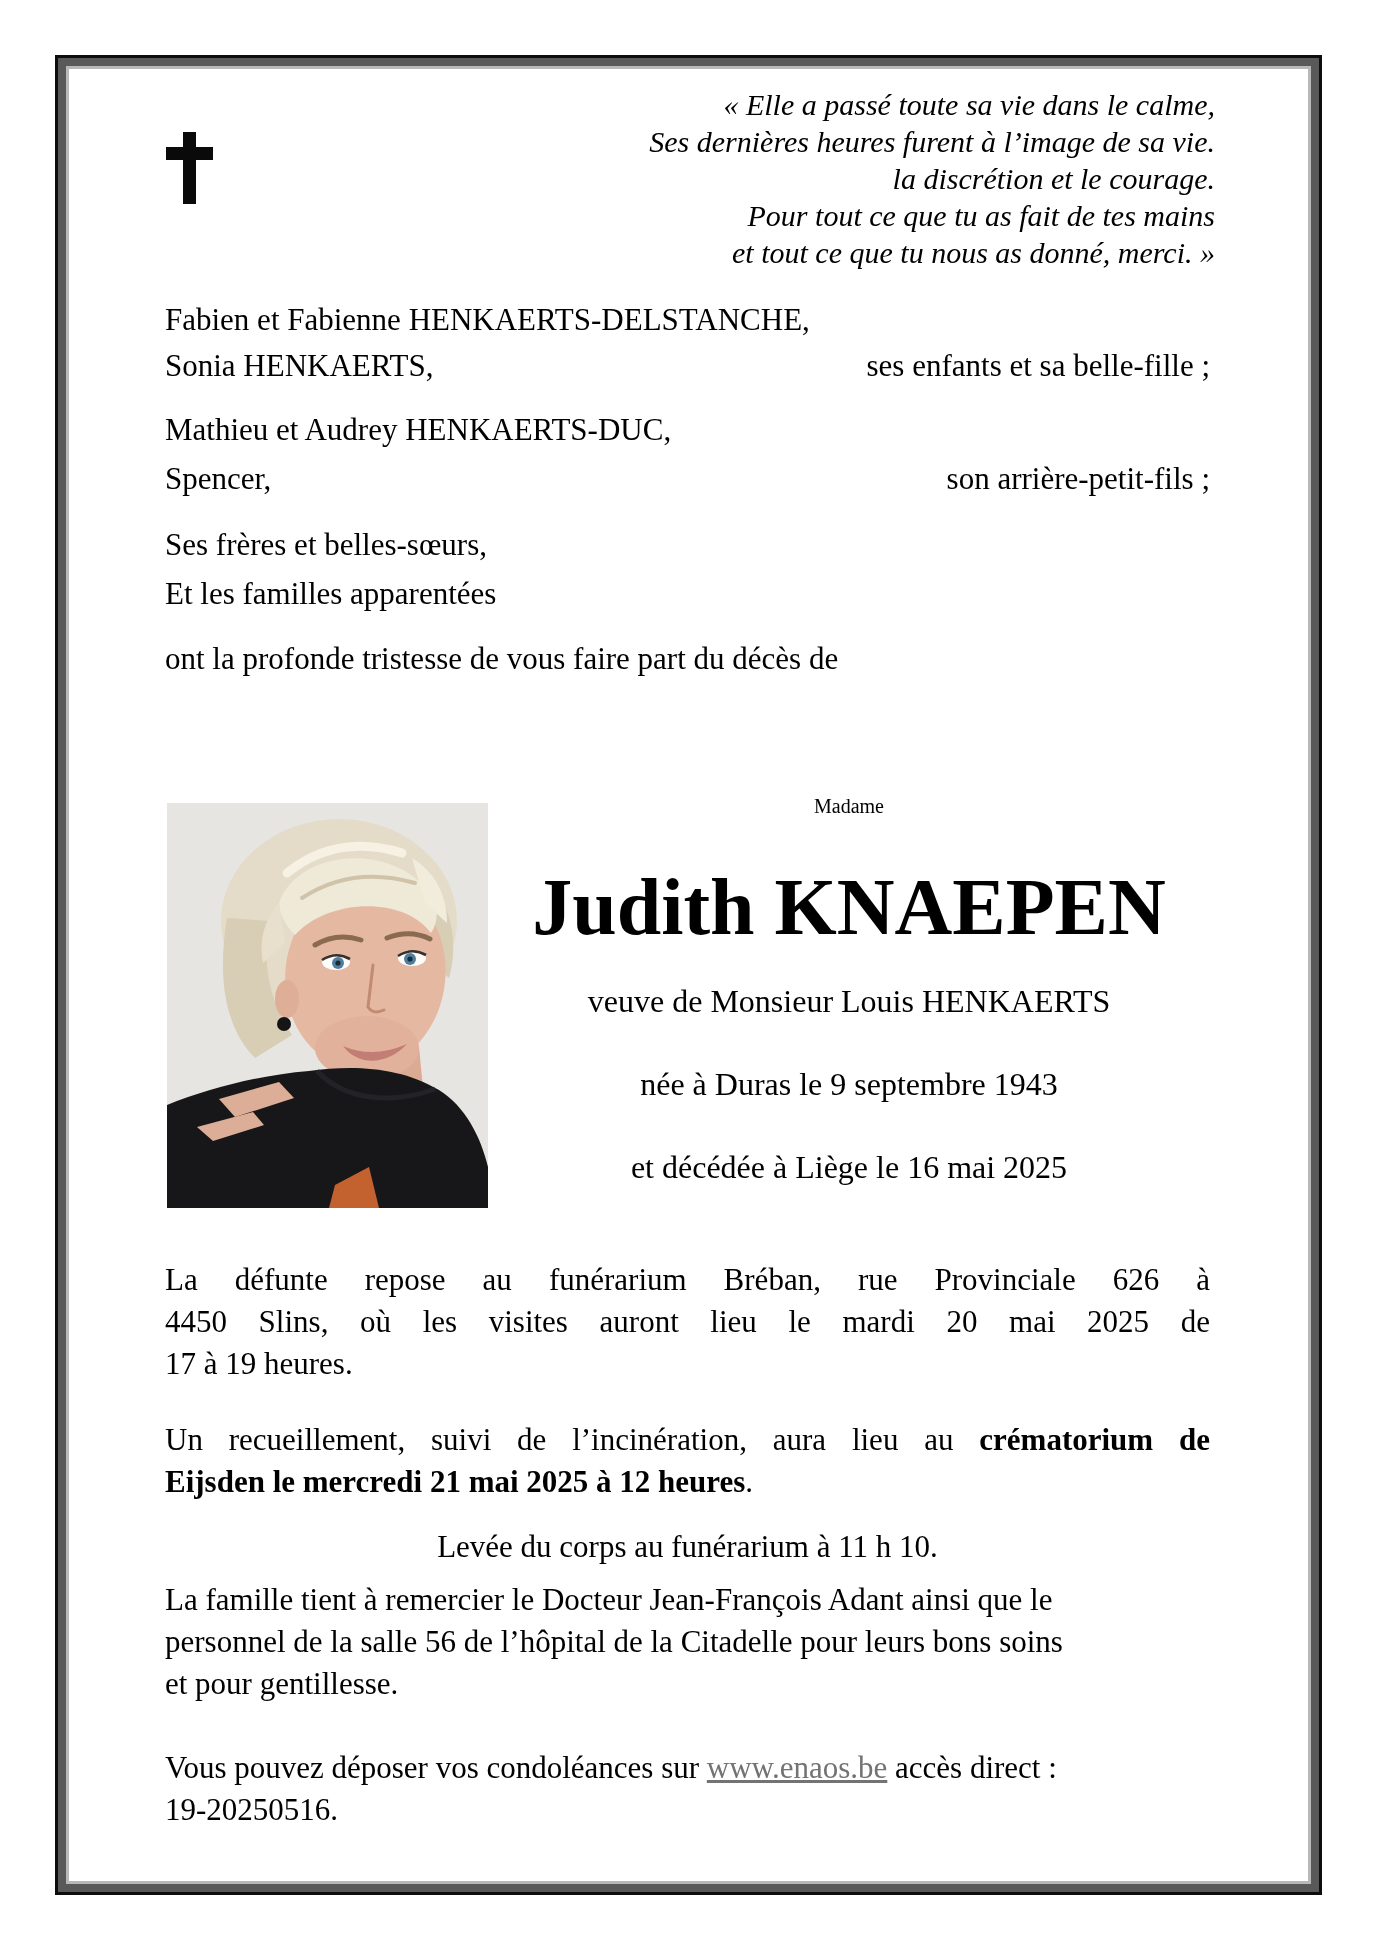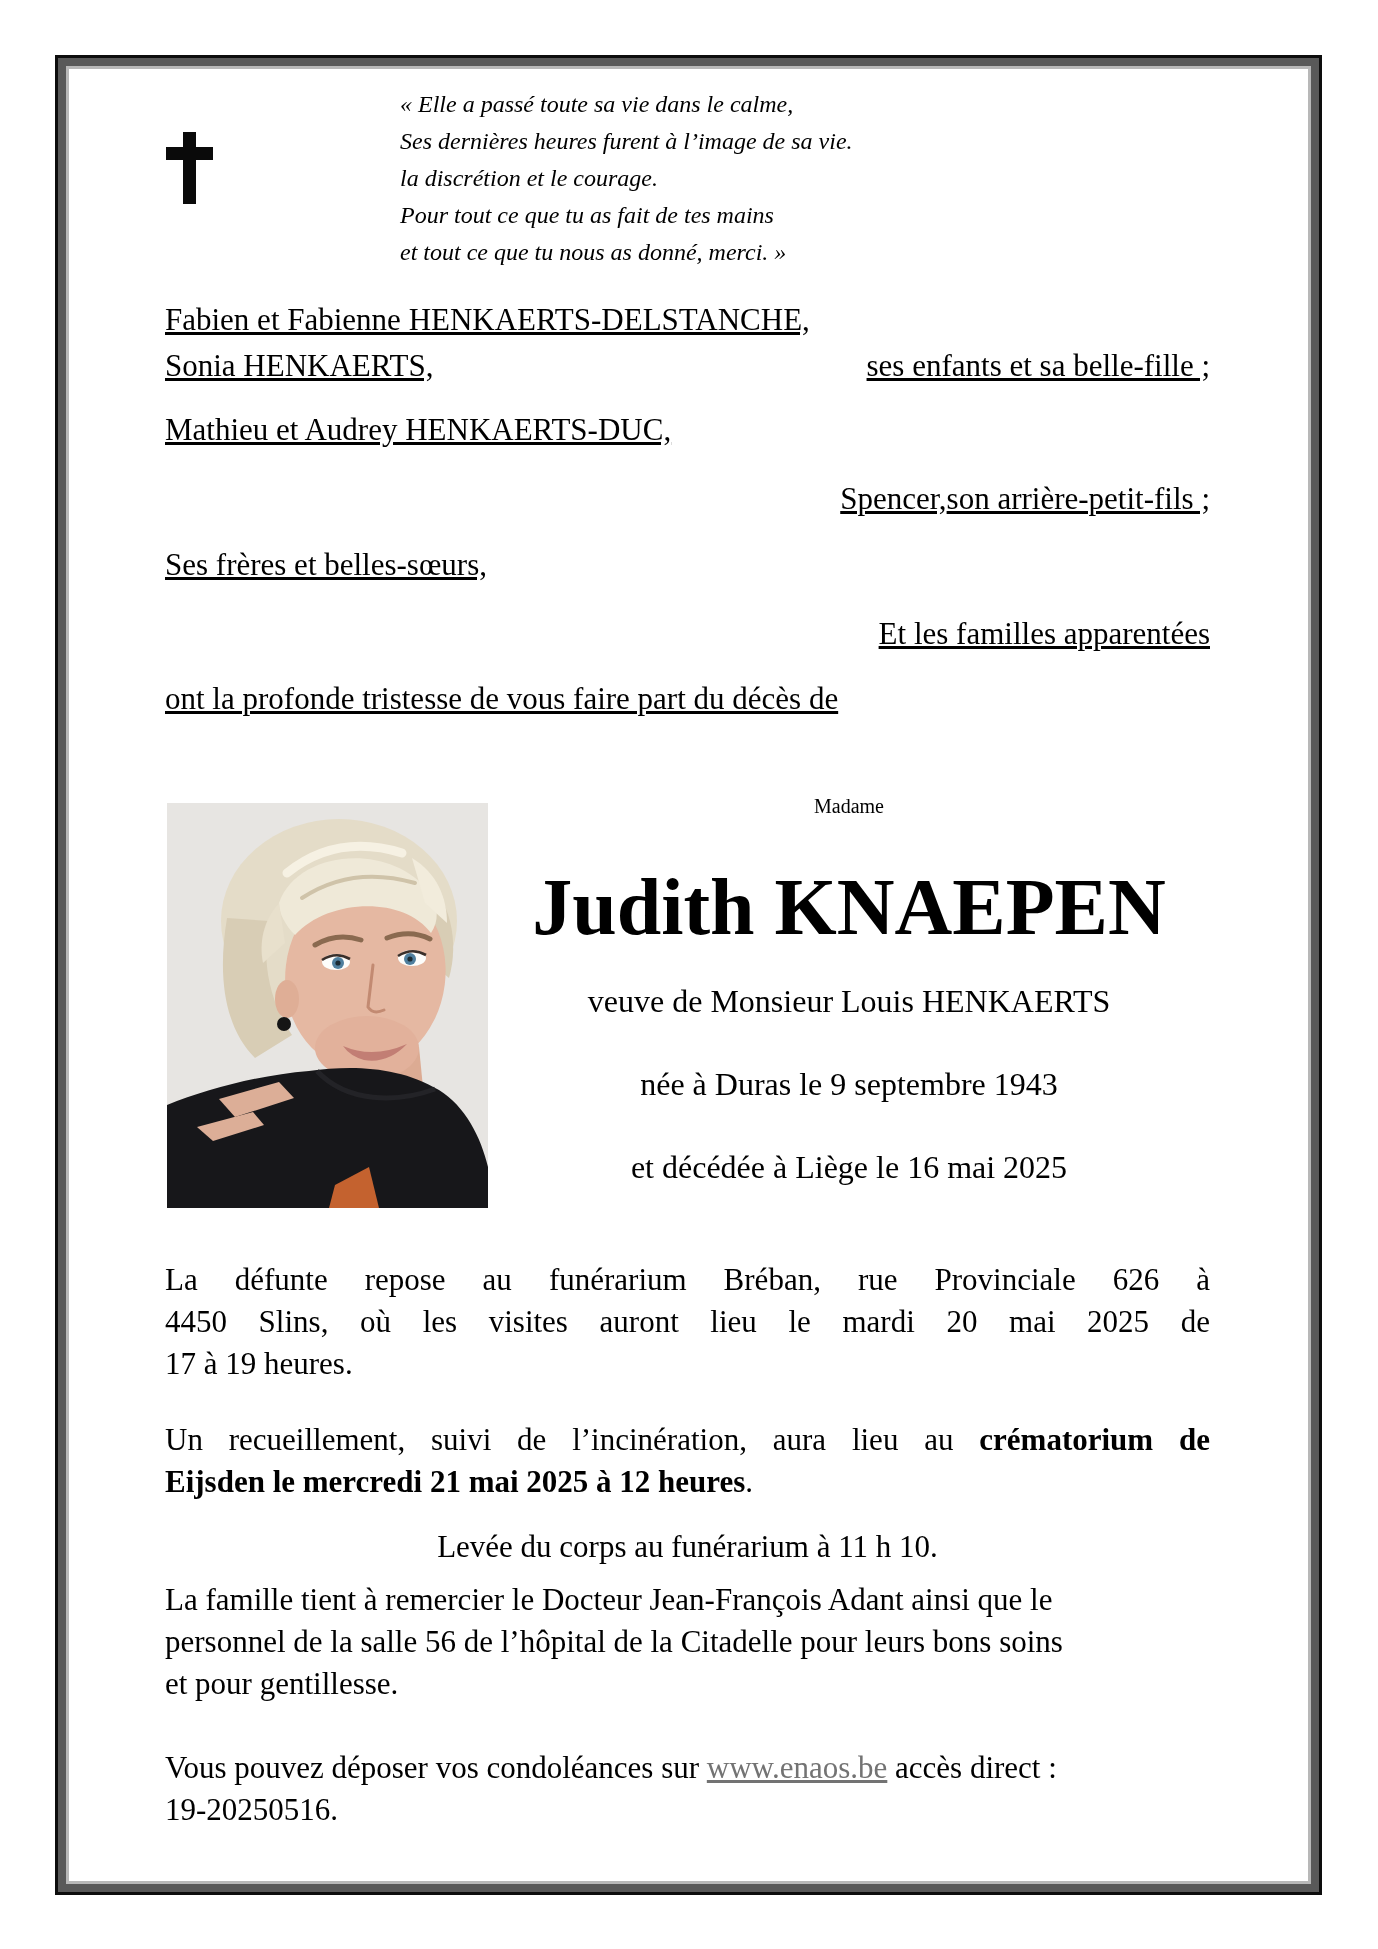"« Elle a passé toute" .quote { font-size: 24px -> 30px; text-align: none -> right }
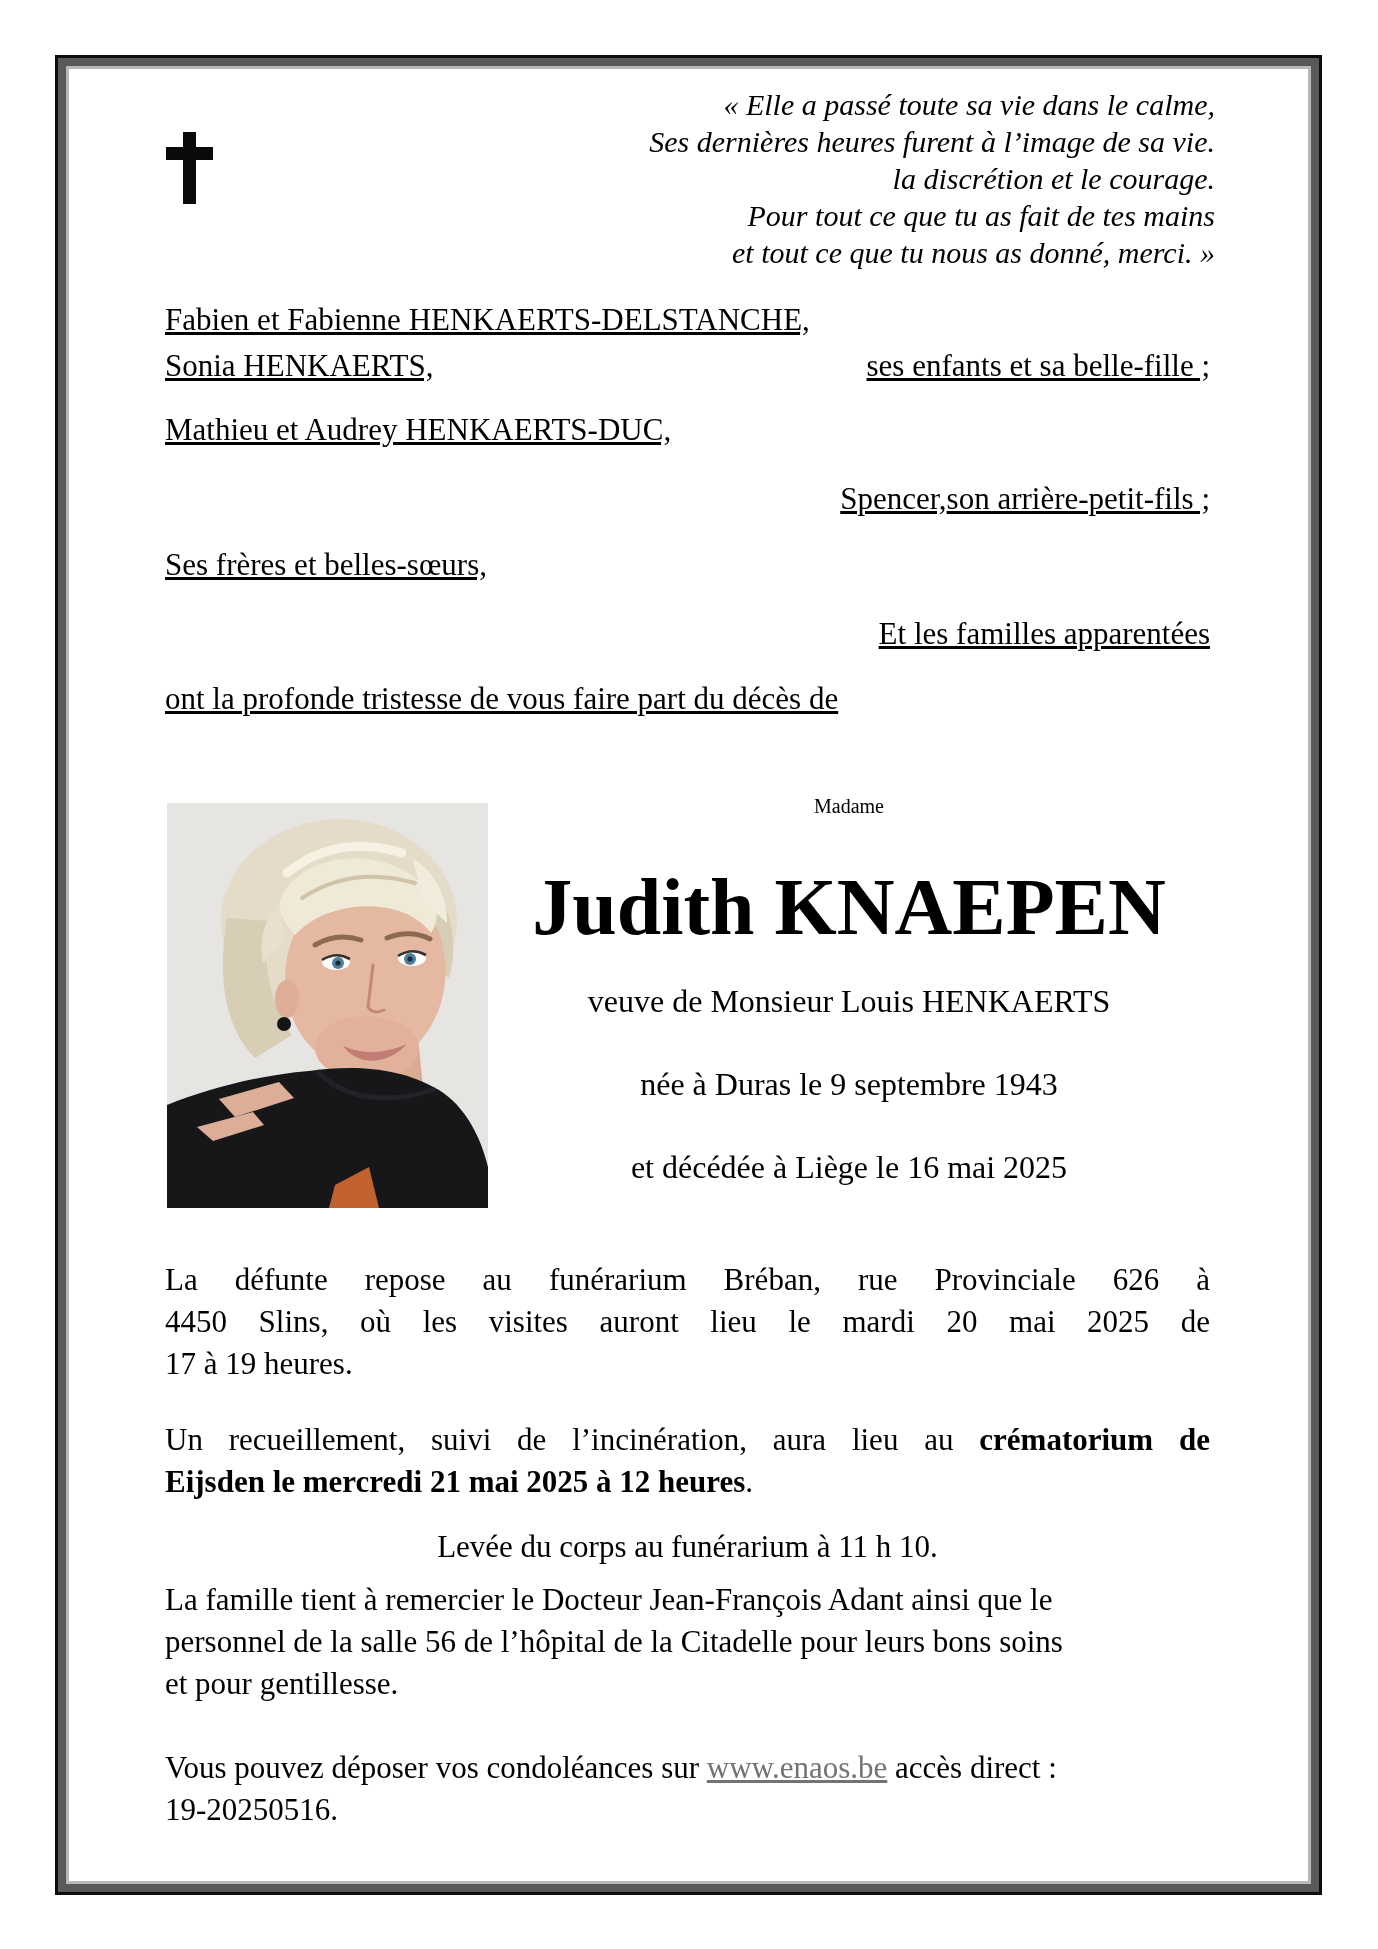"Fabien et Fabienne HENKAERTS-DELSTANCHE," .family { text-decoration: underline -> none }
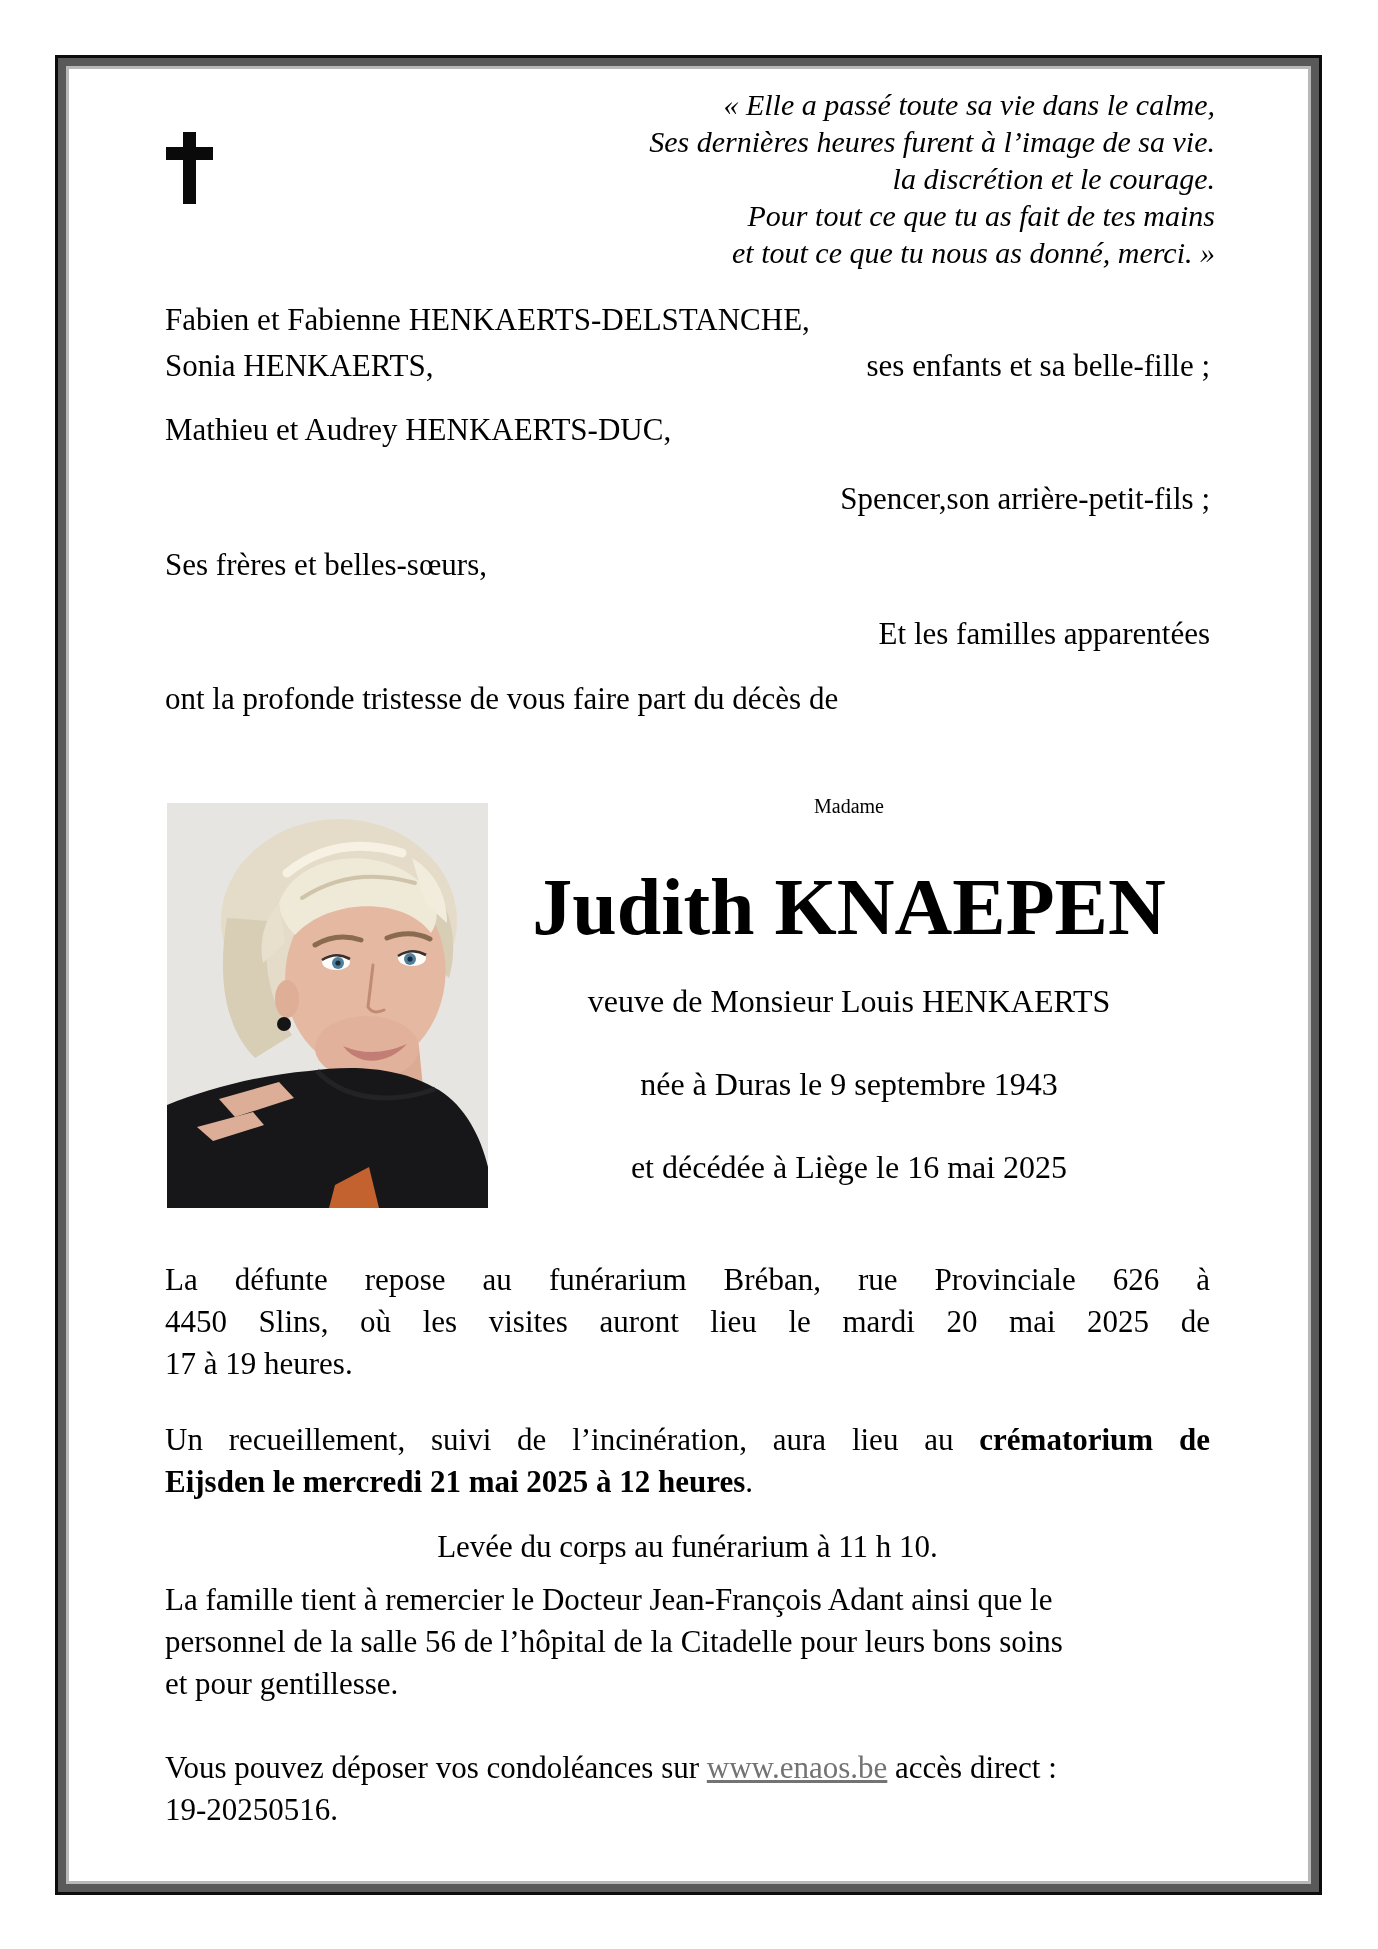"Spencer," .m21 { justify-content: flex-end -> none; margin-top: 33px -> 13px }
